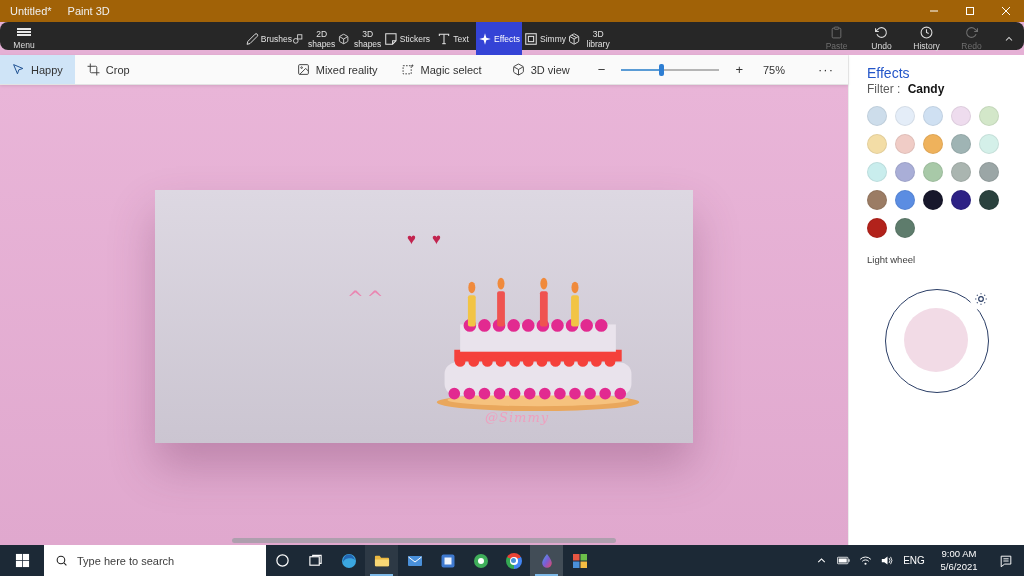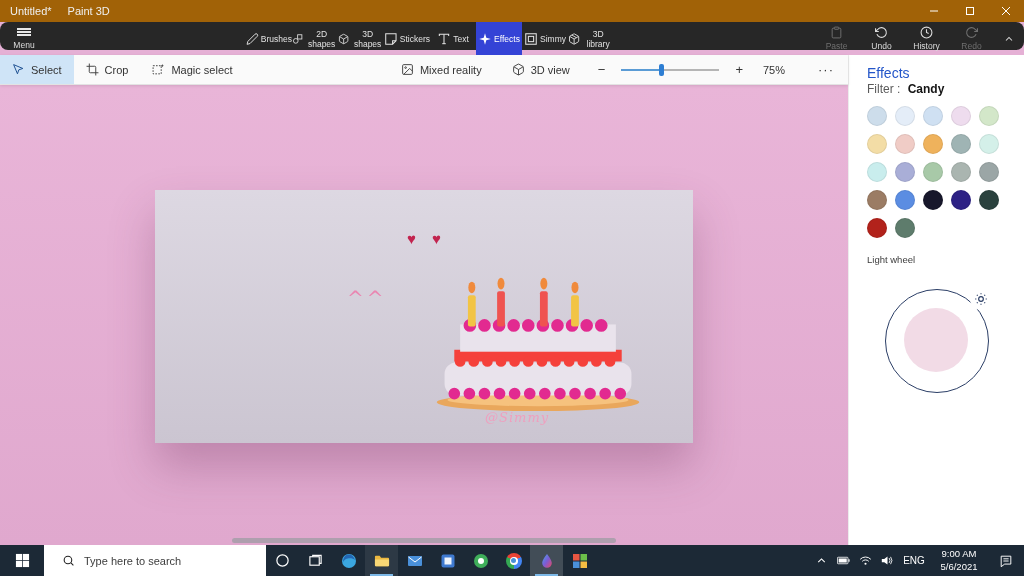"Select" span { text: Select -> Happy }
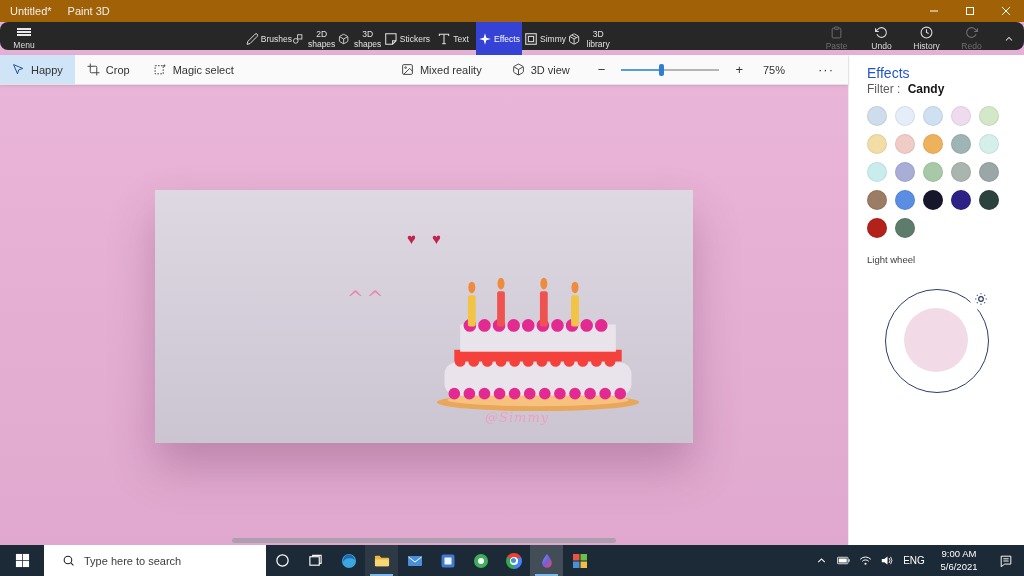"Magic select" button.sub-btn { order: before "Mixed reality" -> after "Mixed reality" }
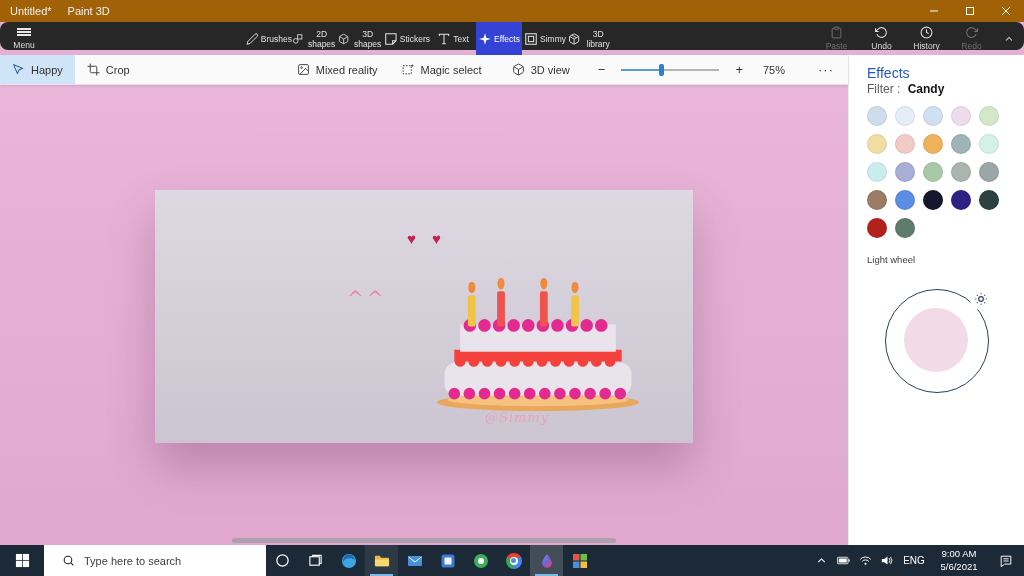"Type here to search" .search-box { padding-left: 18px -> 11px }
